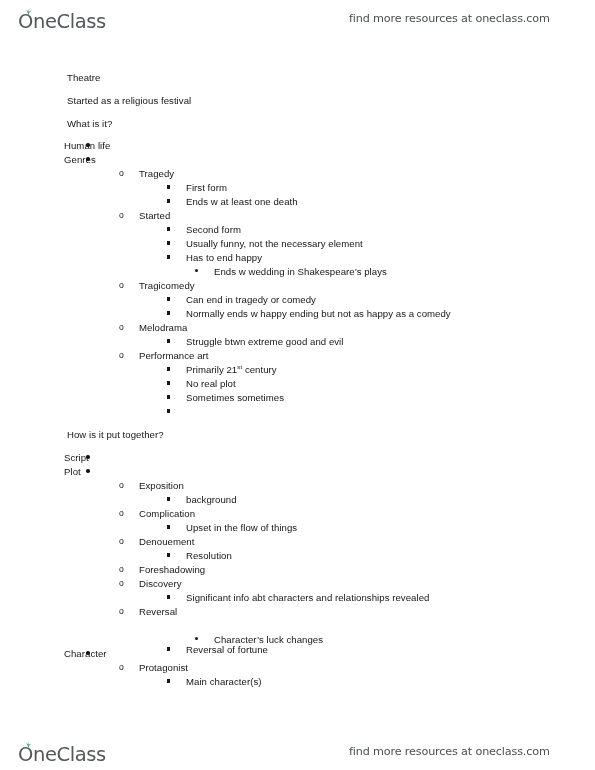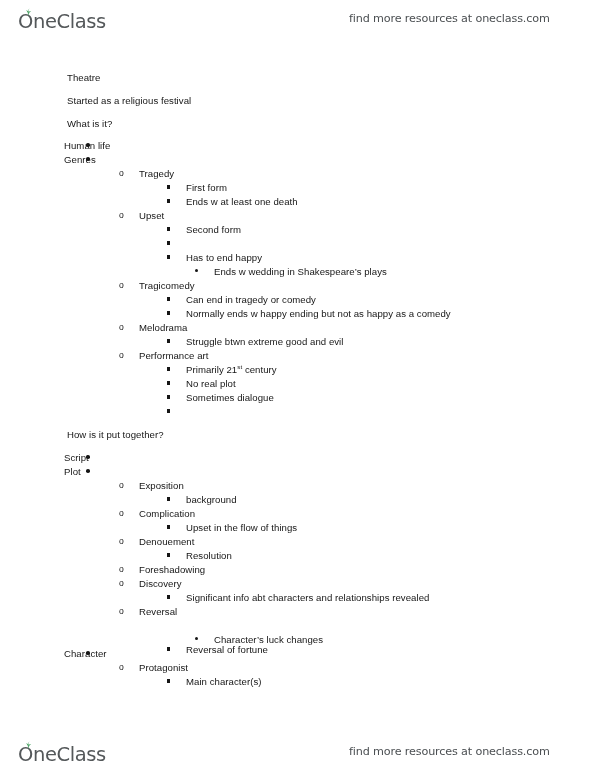"Upset" span.txt { text: Upset -> Started }
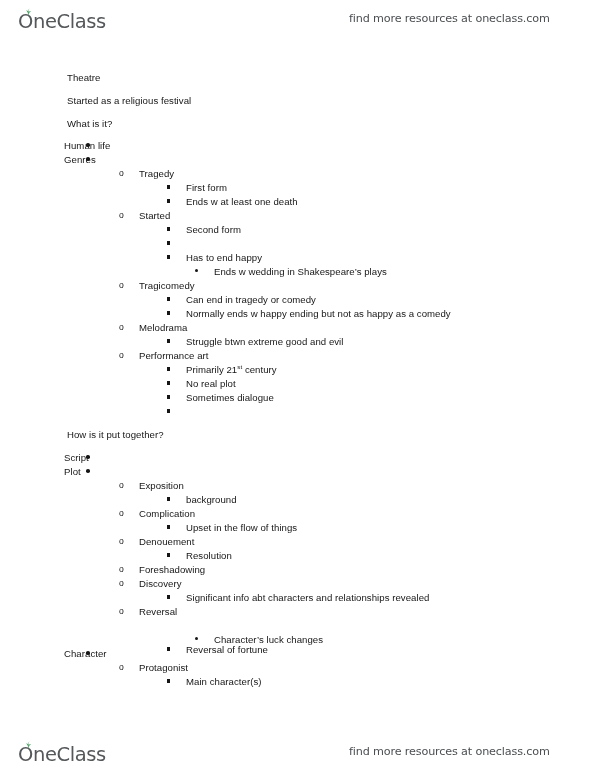"Usually funny, not the necessary" span.txt { html: none -> <span>Usually funny, not the necessary element</span> }
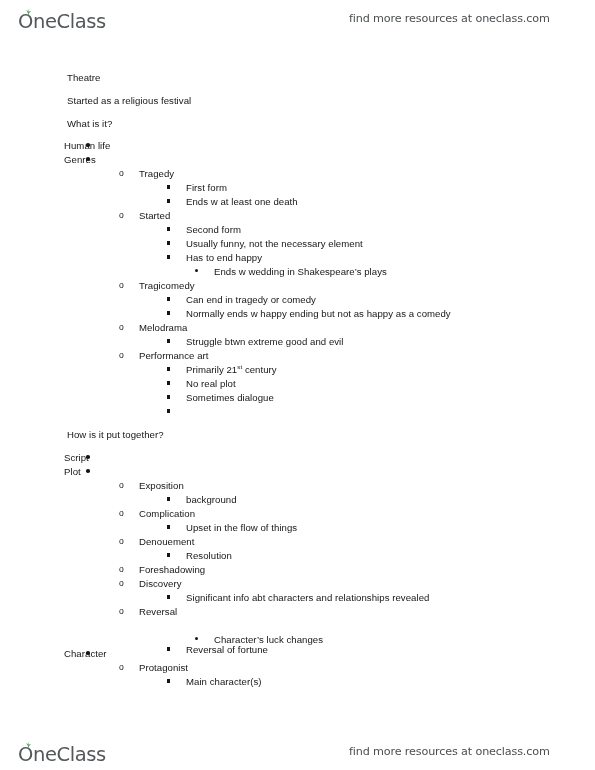"Sometimes dialogue" span.txt { text: dialogue -> sometimes }
